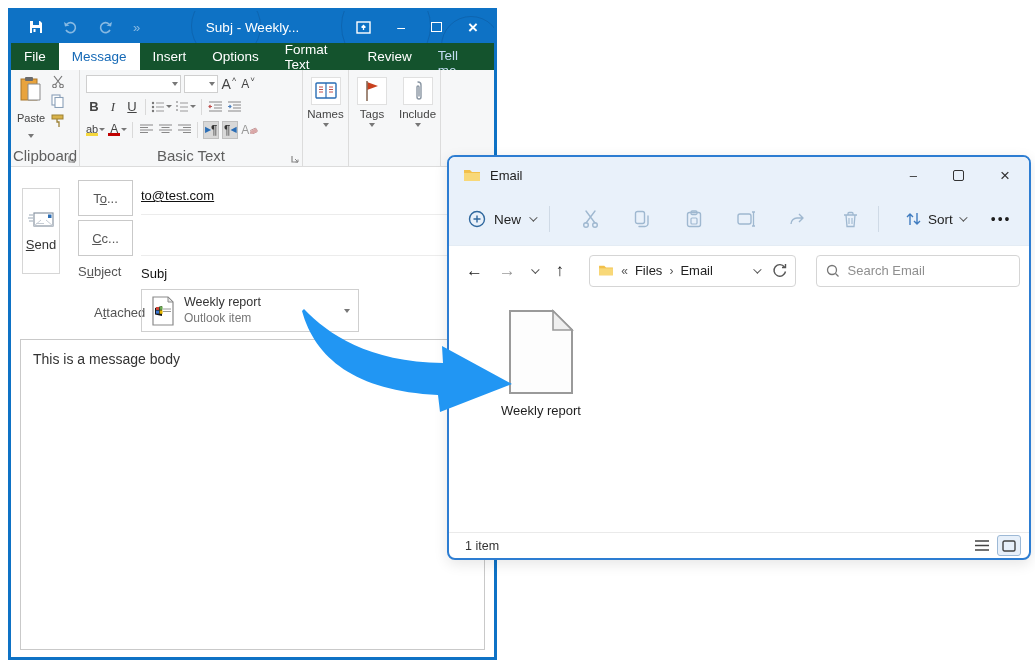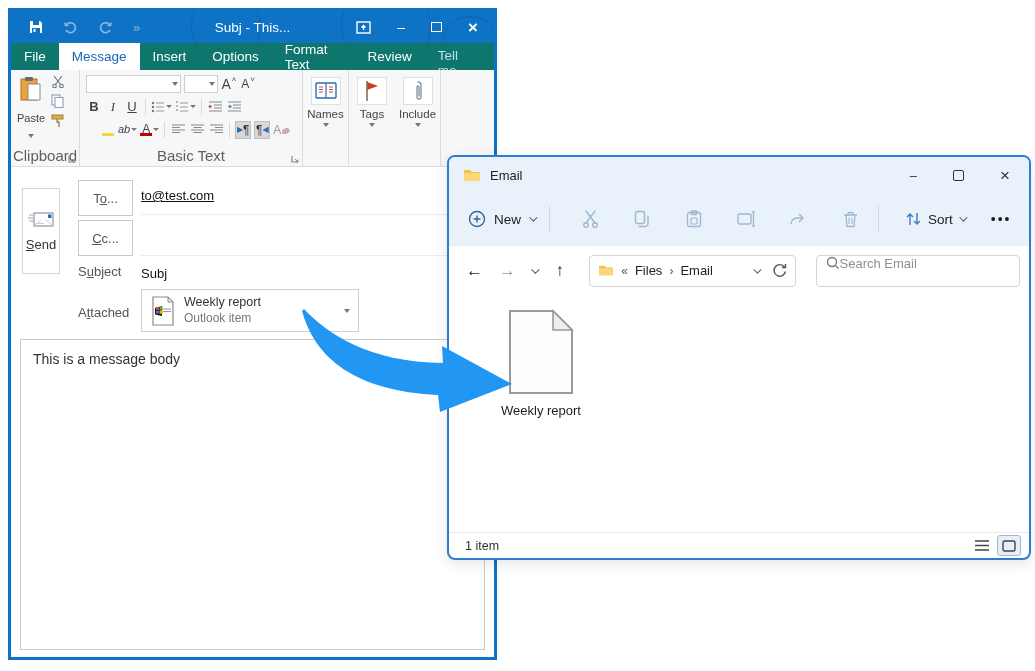"Subj - This..." div.ol-title-text { text: This -> Weekly }
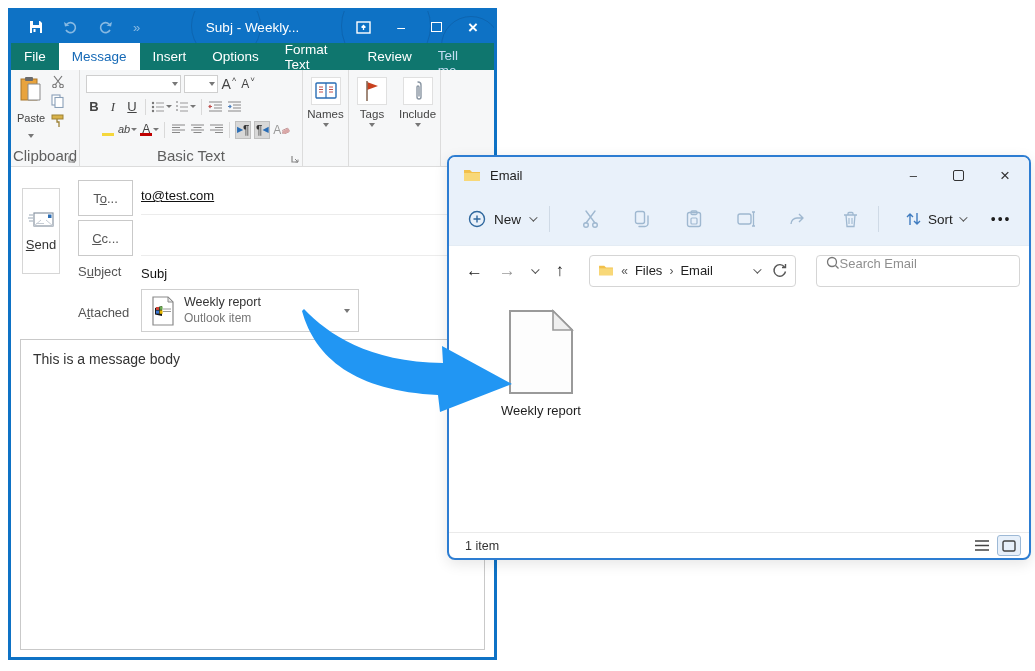"File" .ol-tabs { background: #0f766e -> #14532d }
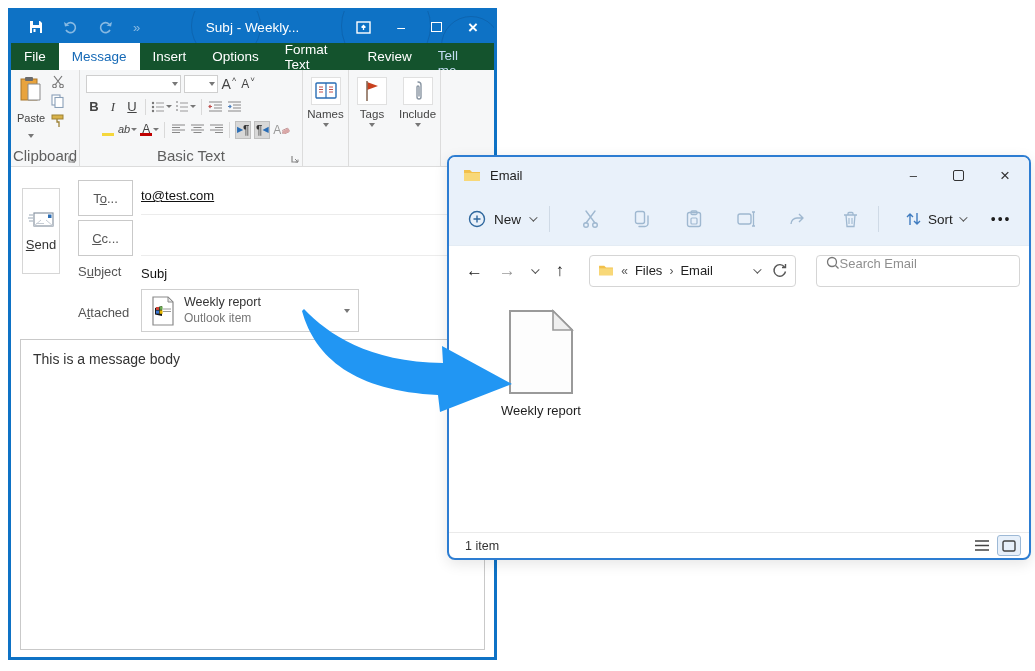"ab" span { font-style: italic -> none; margin-left: 32px -> none }
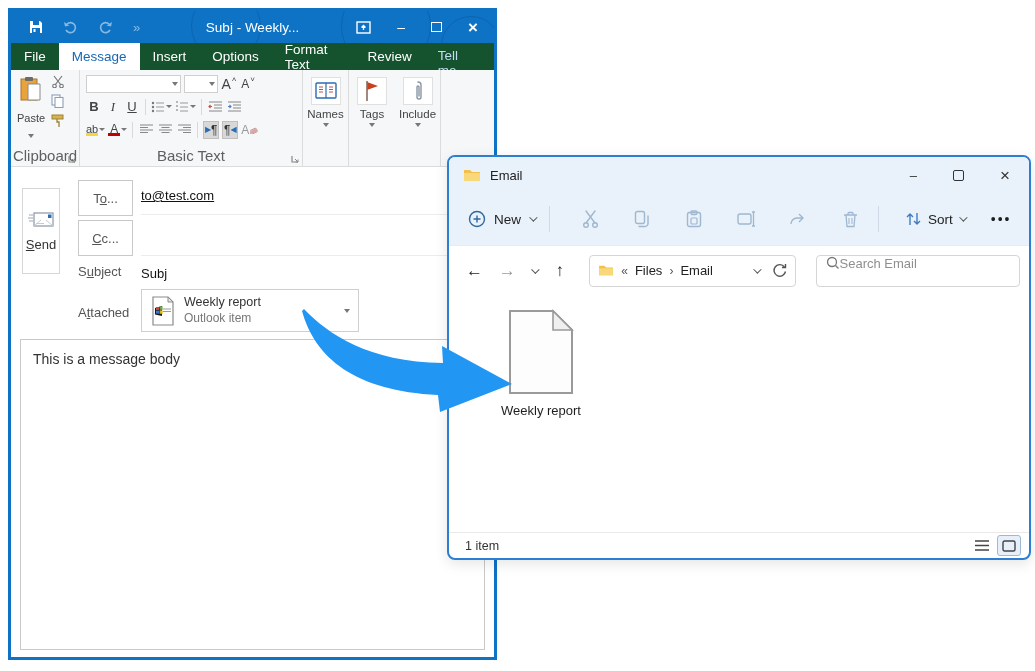"Search Email" .search { align-items: flex-start -> center; gap: 0 -> 8px }
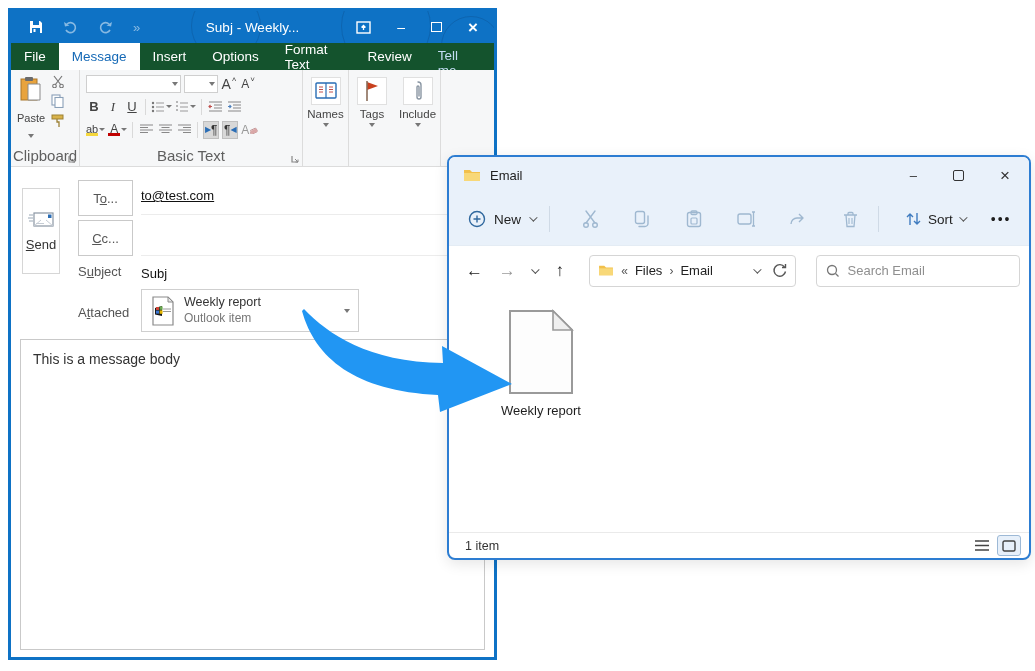"Attached" div.fld-label { margin-left: none -> 16px }
